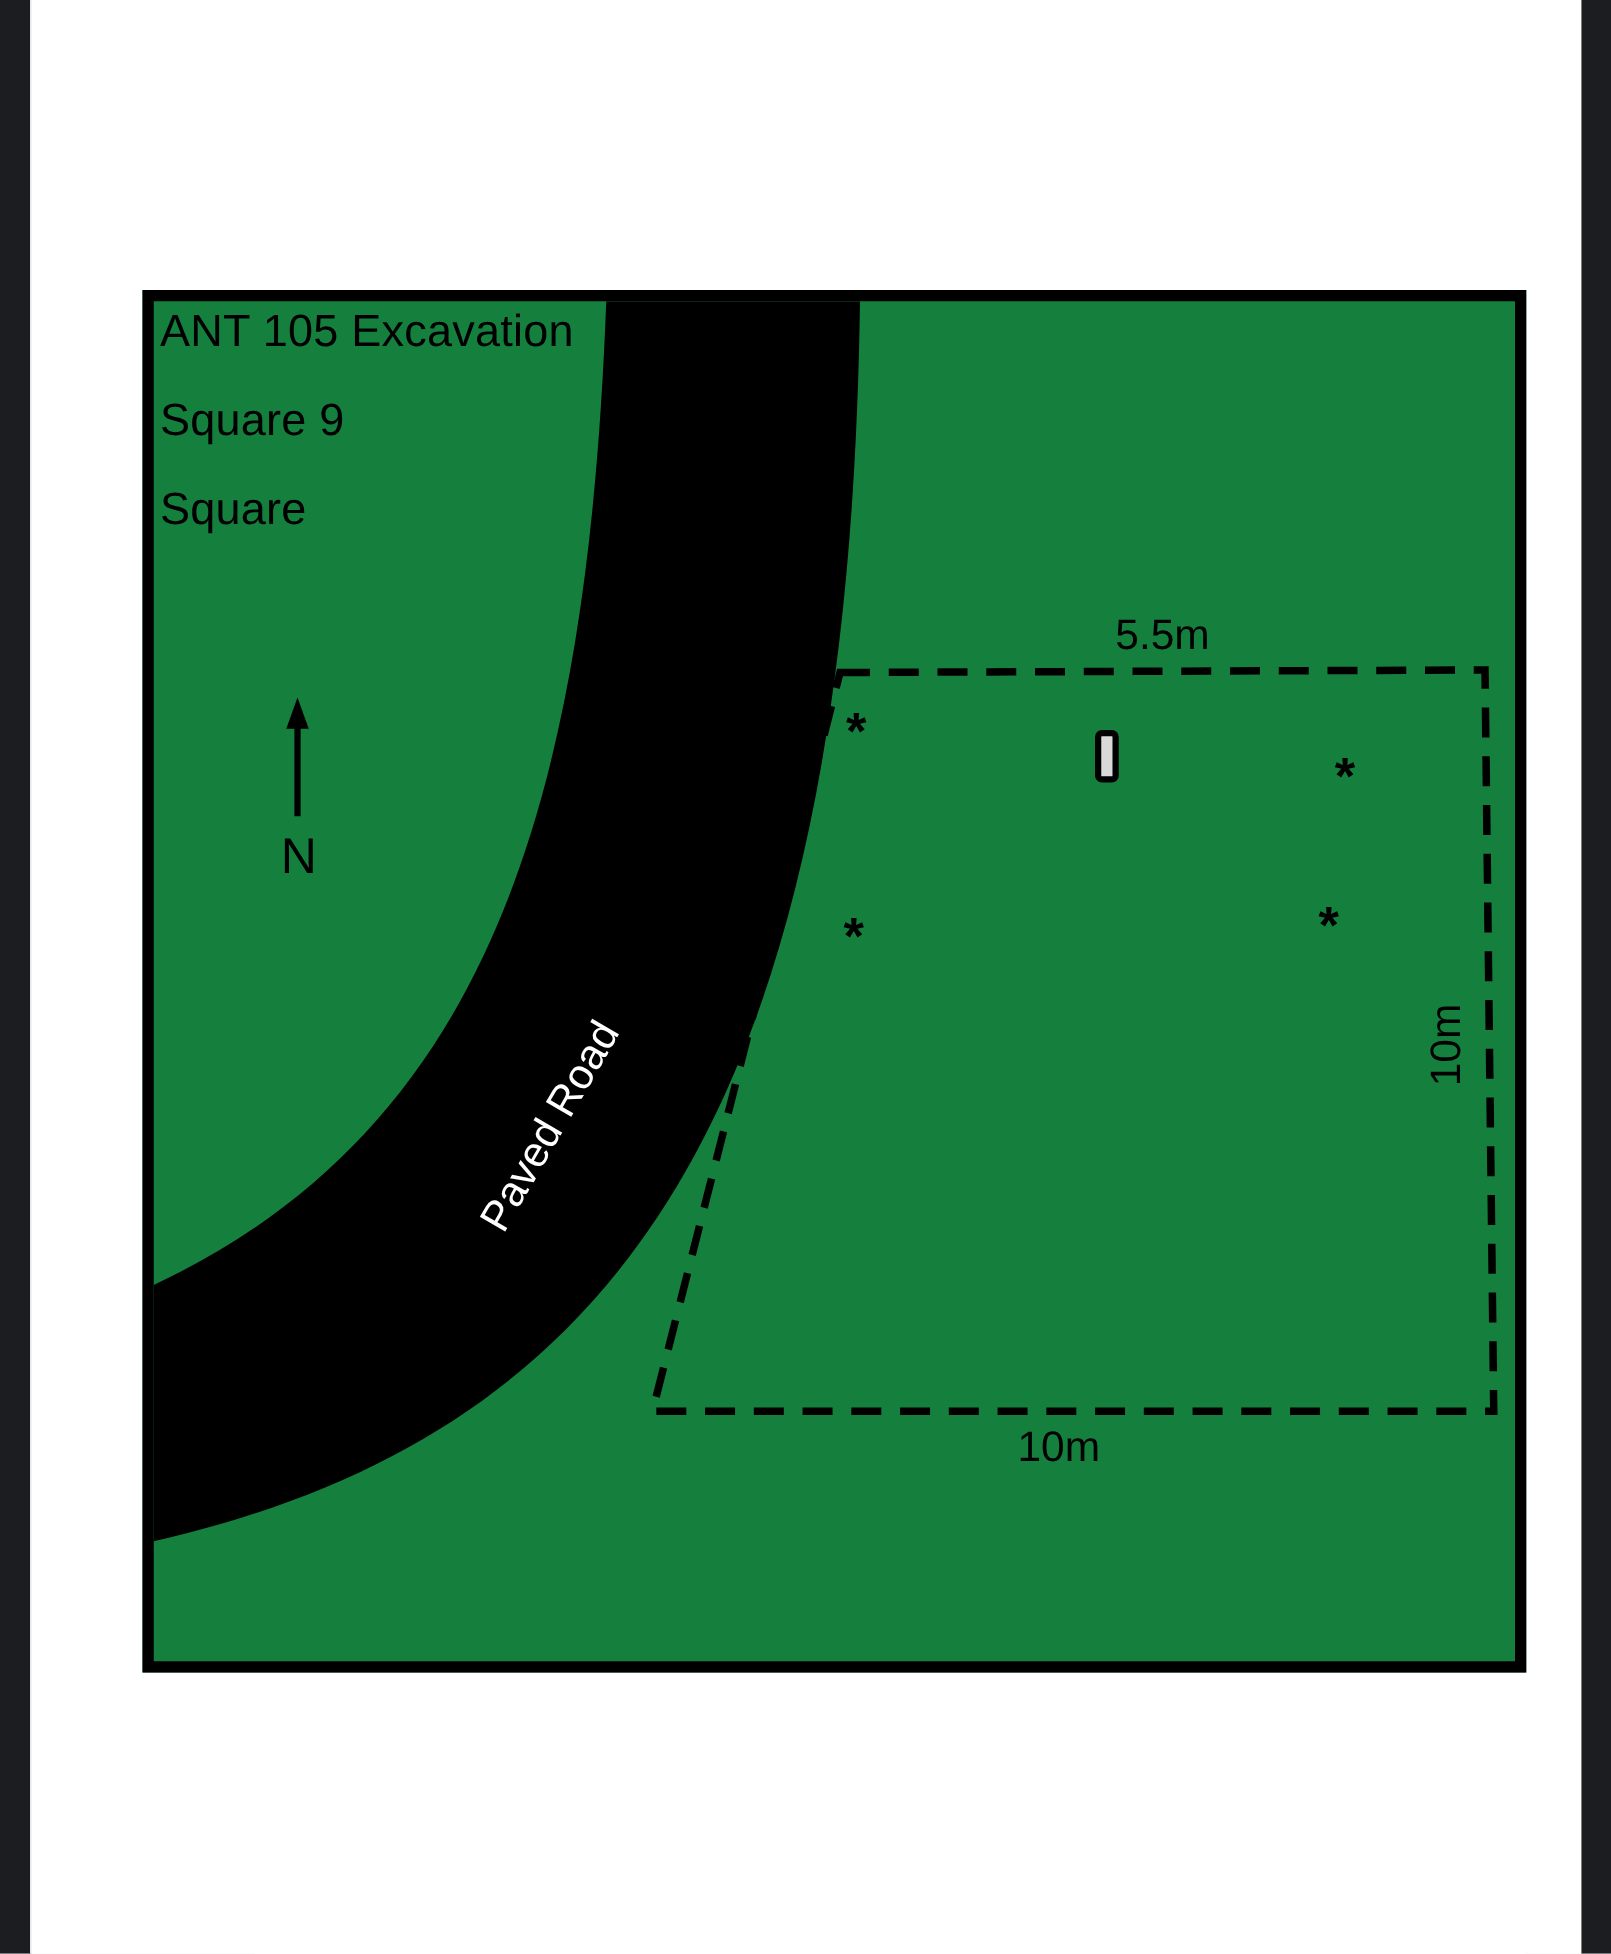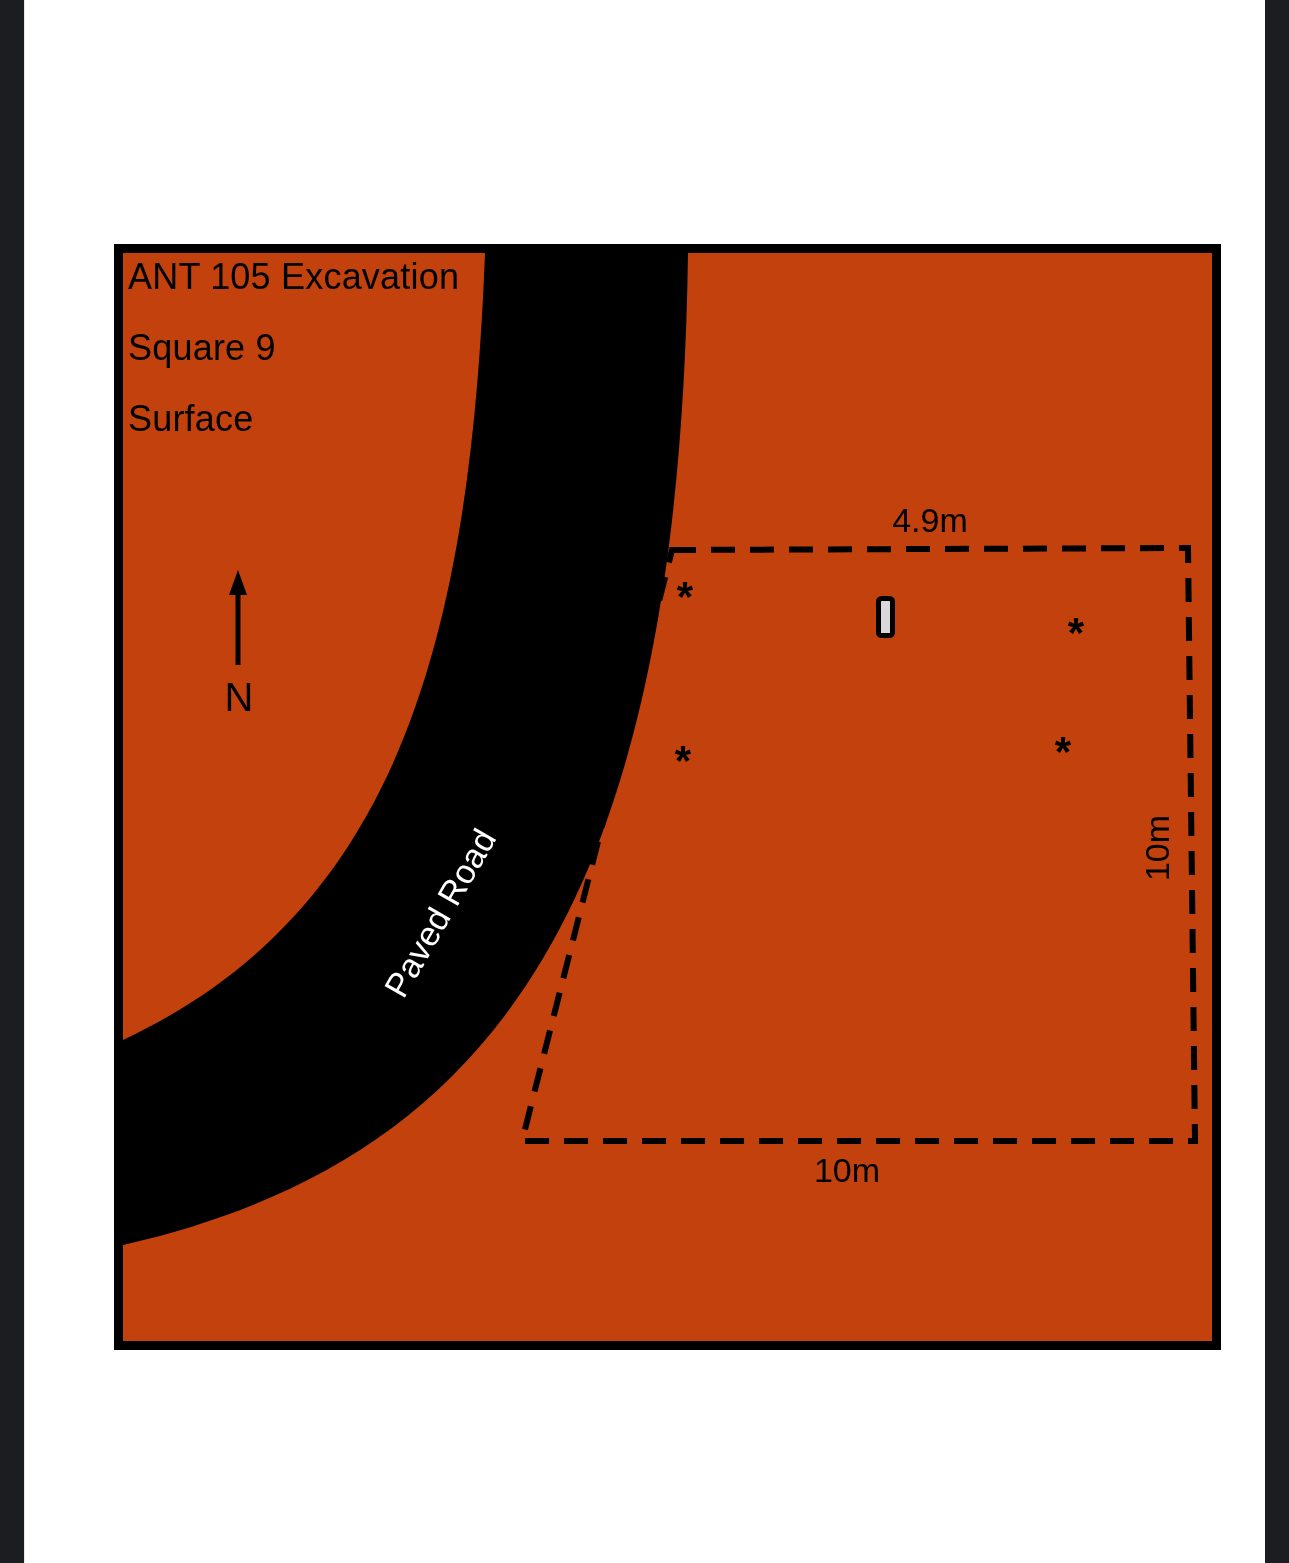"ANT 105 Excavation" .map-frame { background: #c2410c -> #15803d; top: 244px -> 232px }
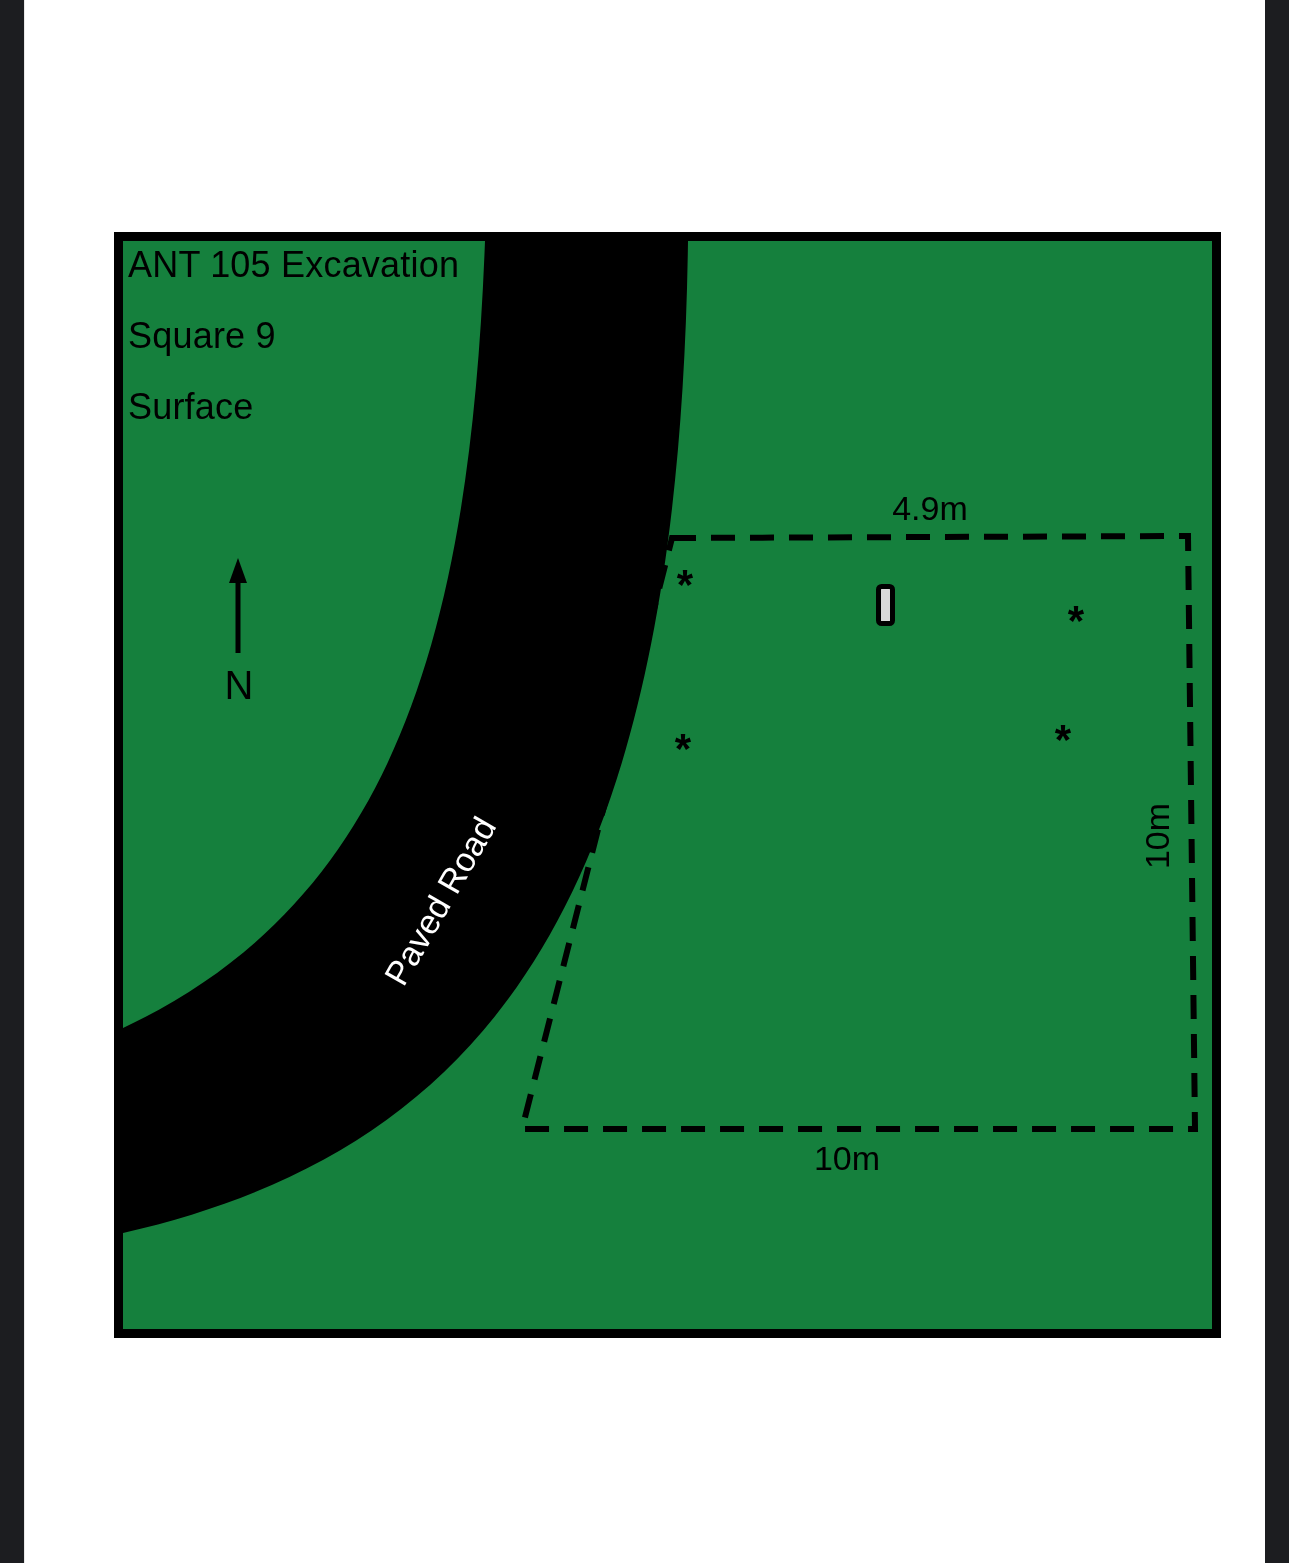"Surface" div { text: Surface -> Square }
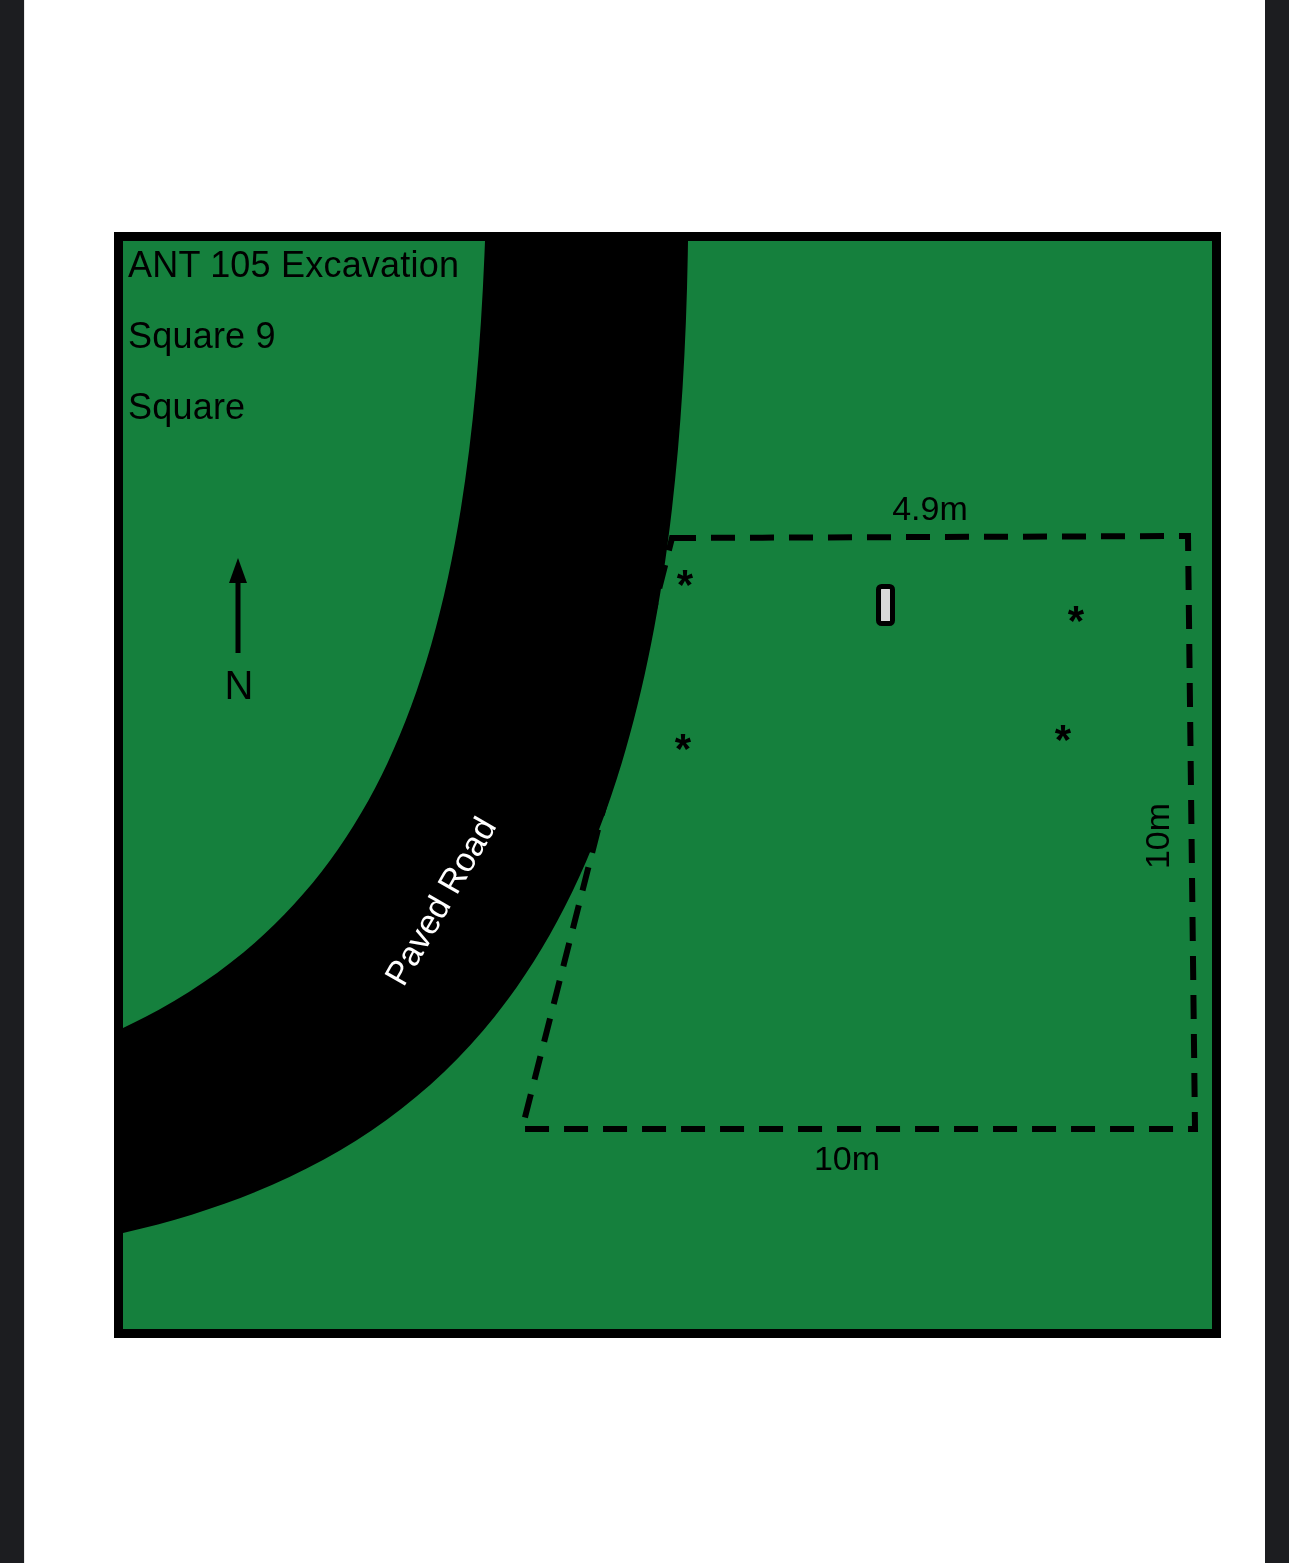"4.9m" div.overlay { text: 4.9m -> 5.5m }
